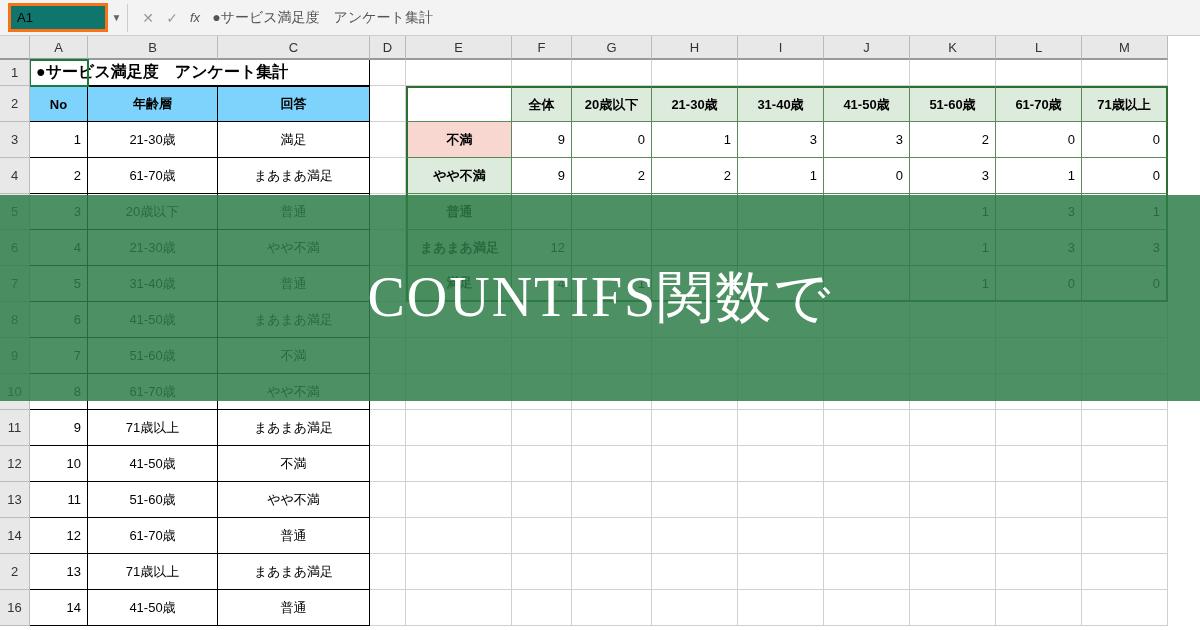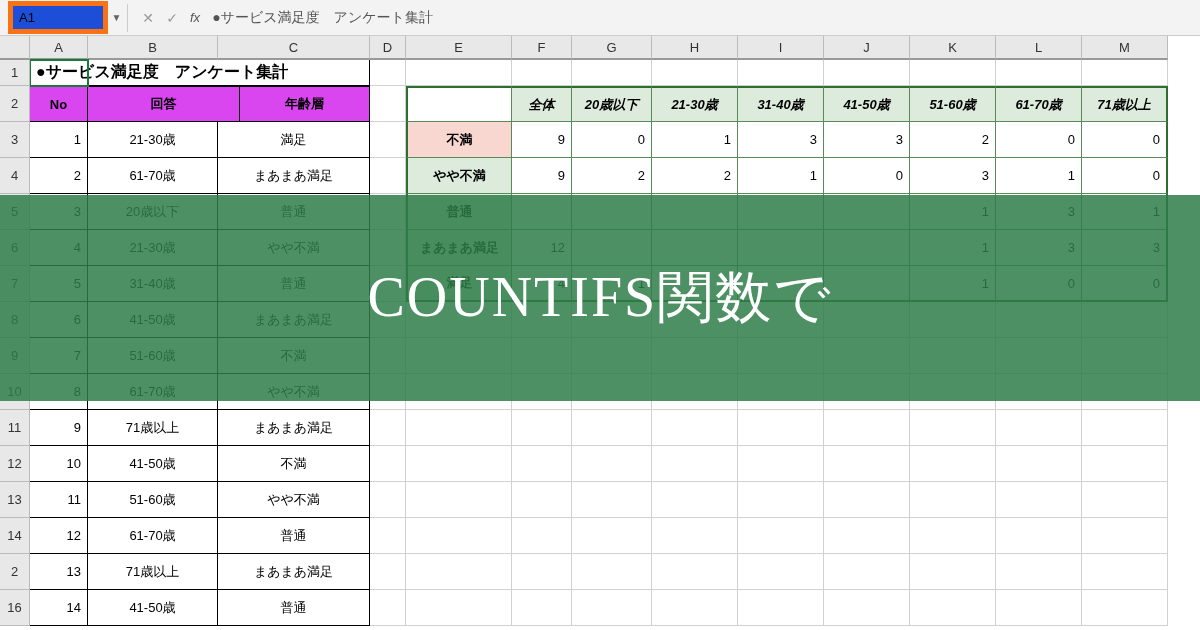"A1" .name-box { background: #1d4ed8 -> #0f766e; border: 5px solid #f97316 -> 3px solid #f97316 }
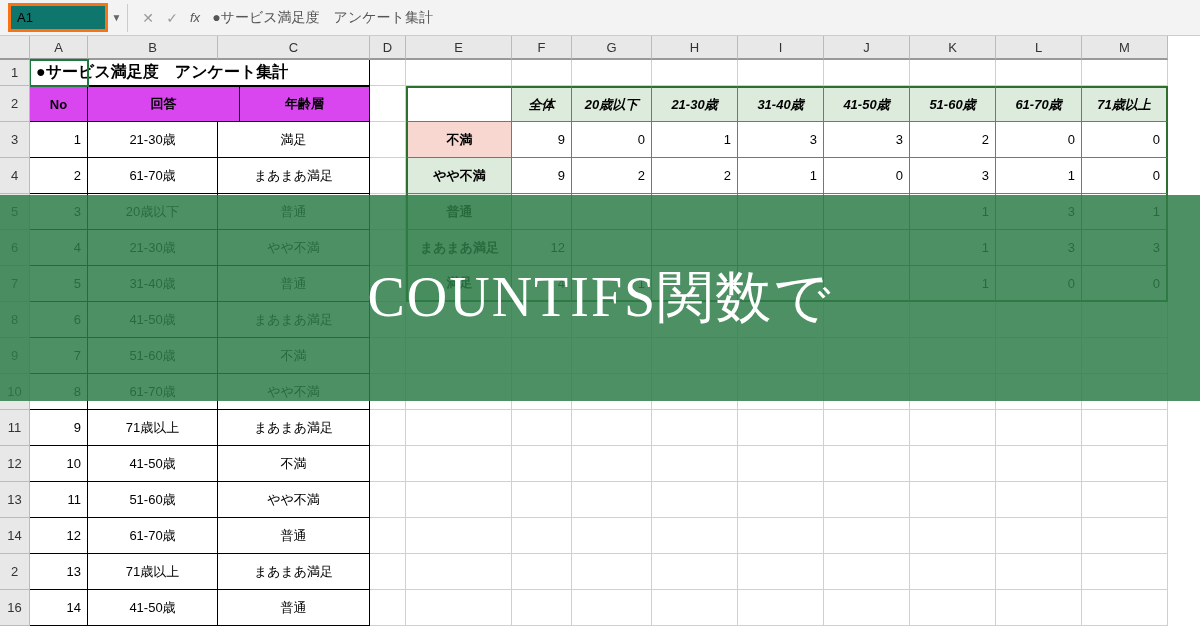"No" .lt-header { background: #d946ef -> #7dd3fc }
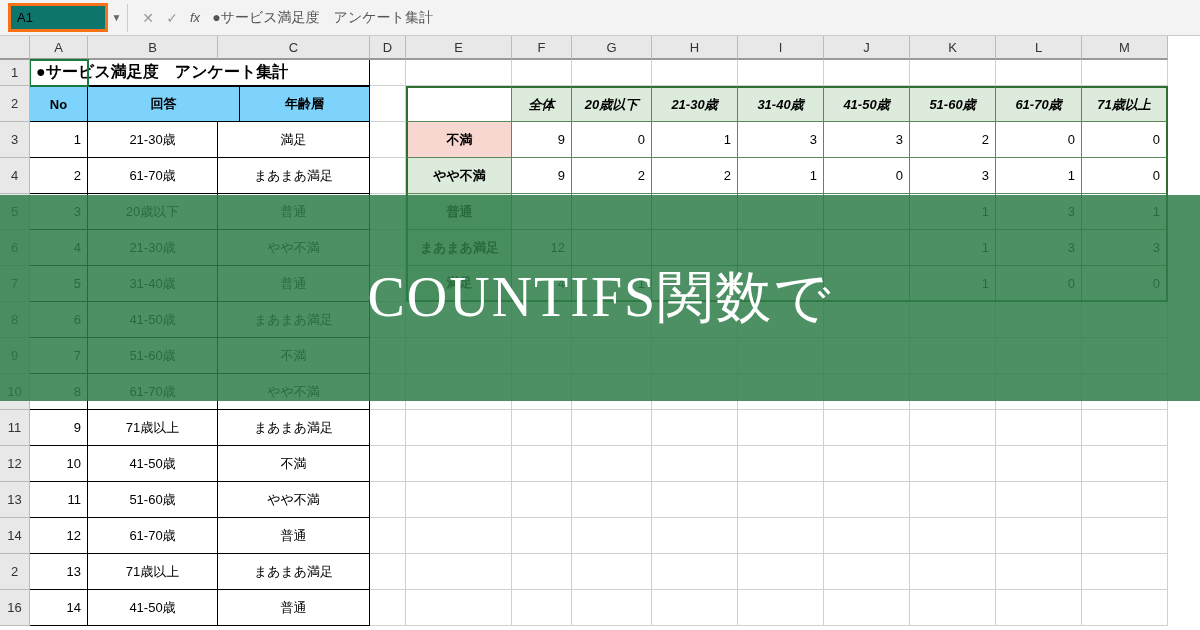"回答" div.cell { order: before "年齢層" -> after "年齢層" }
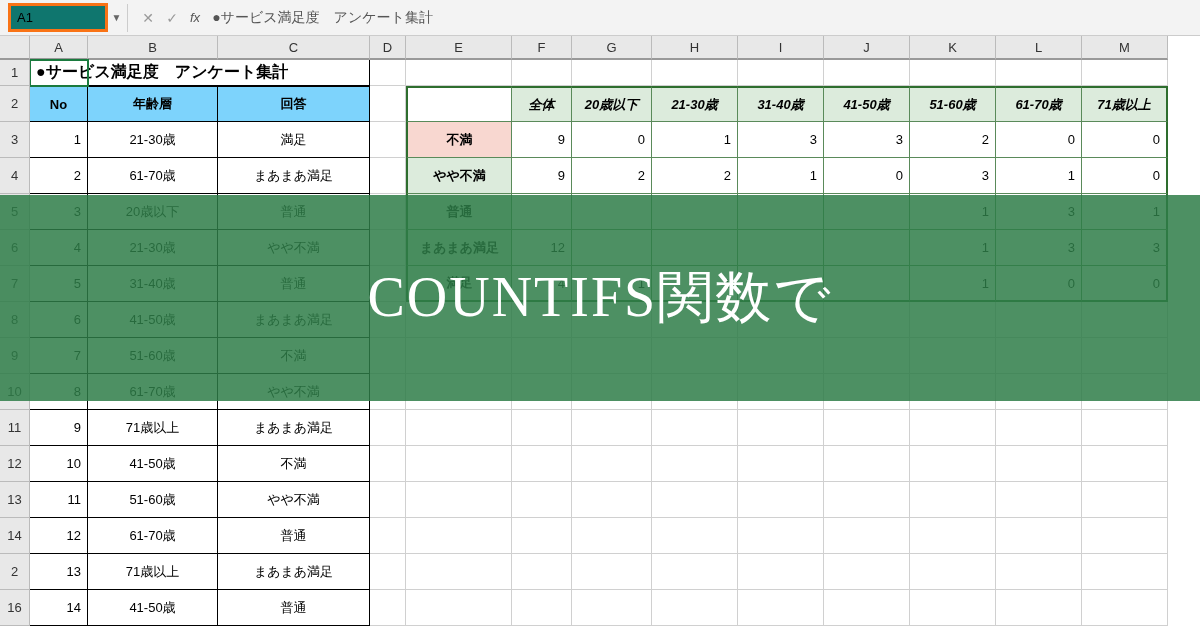"全体" .rt-top-h { font-style: italic -> none }
